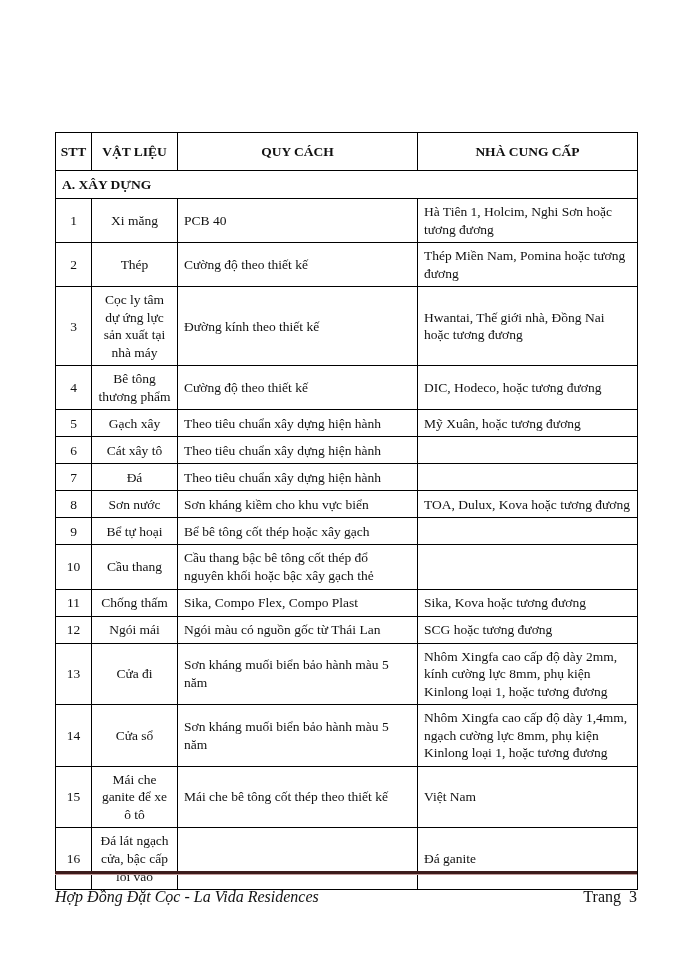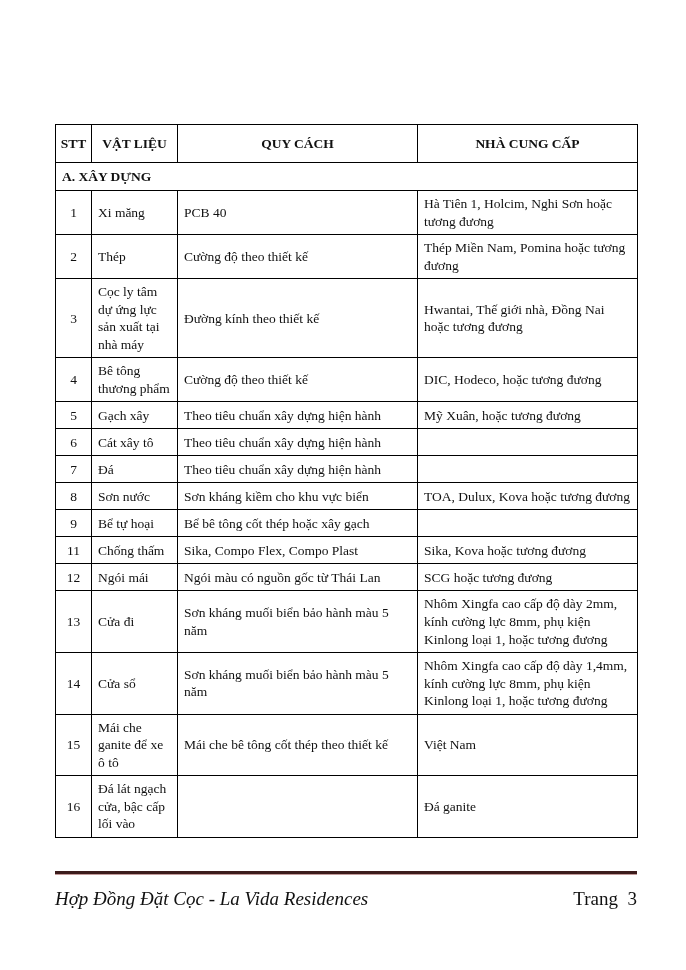"STT" table.materials { top: 124px -> 132px }
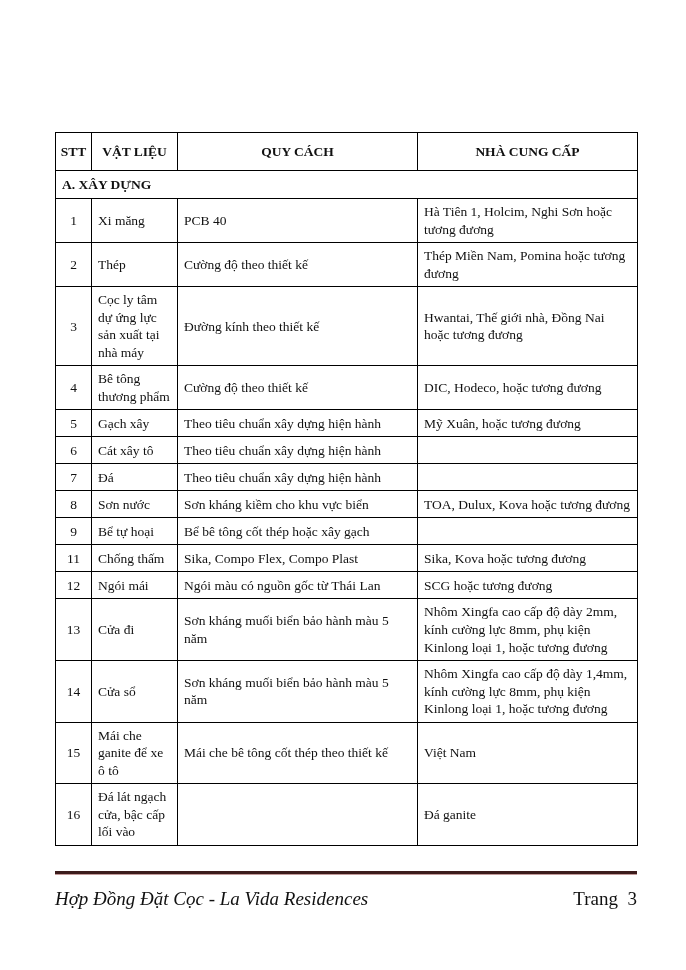"Xi măng" .col-vat-lieu { text-align: left -> center }
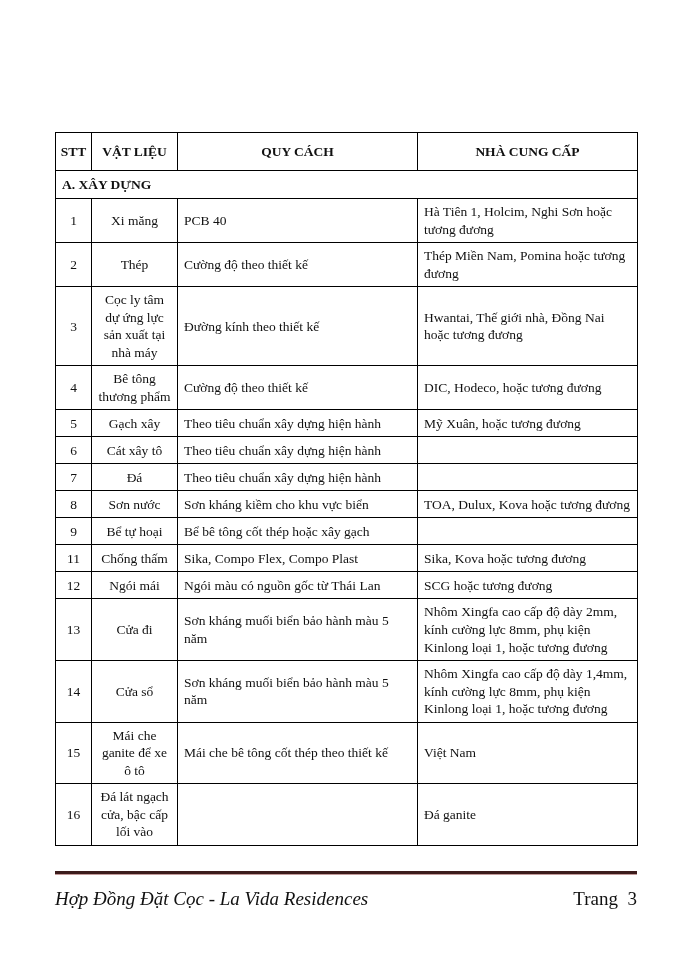"10" tr { html: none -> <tr> <td>10</td> <td>Cầu thang</td> <td>Cầu thang bậc bê tông cốt thép đổ nguyên khối hoặc bậc xây gạch thẻ</td> <td></td> </tr> }
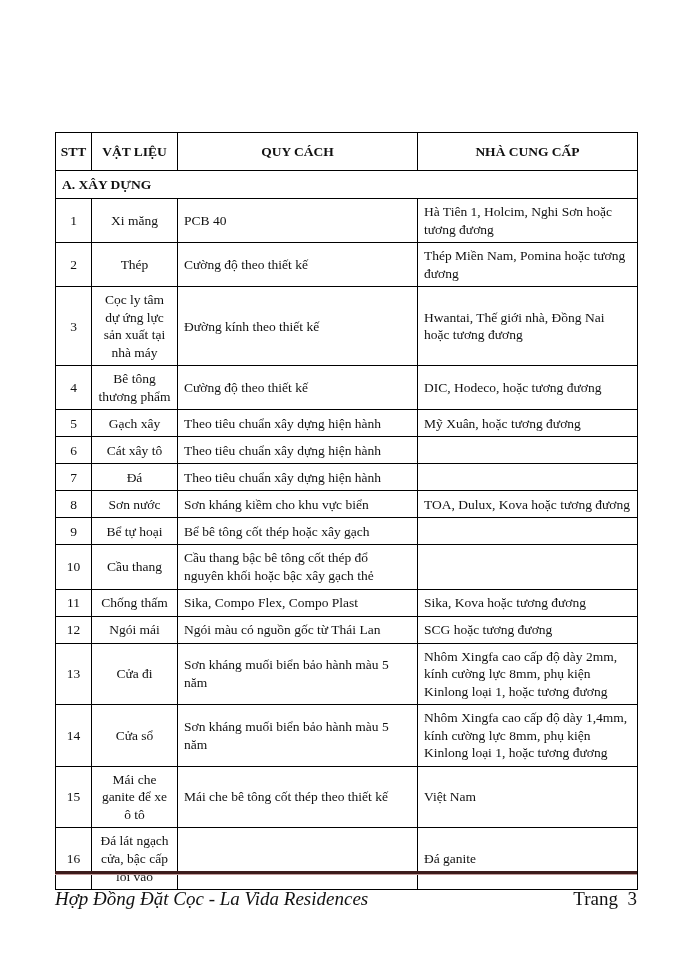"Nhôm Xingfa cao cấp độ dày 1,4mm," td.col-nha-cung-cap { text: kính -> ngạch }
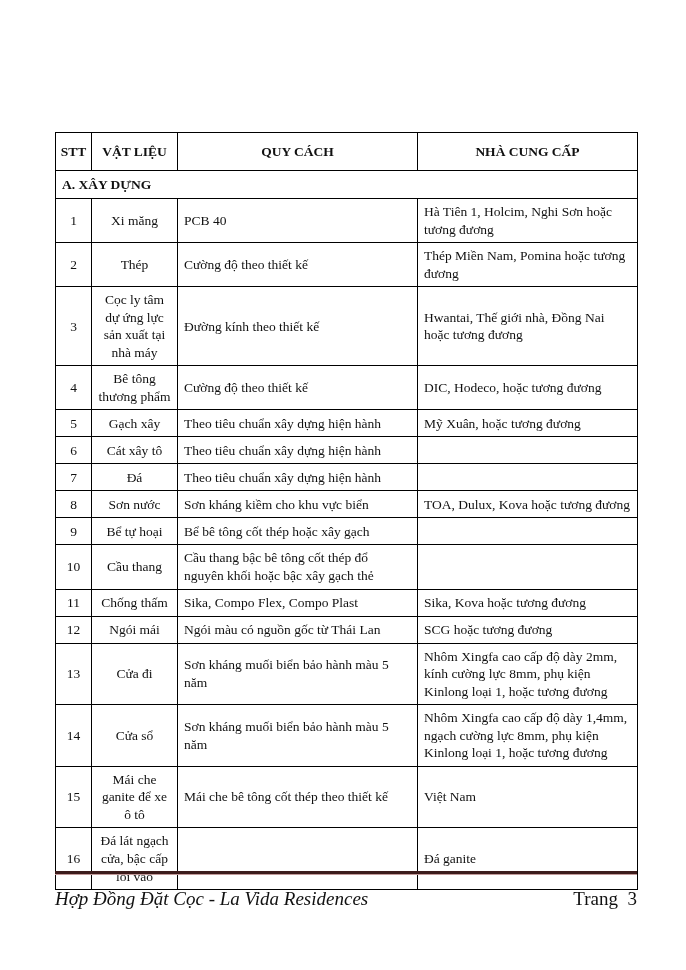"Hợp Đồng Đặt Cọc -" .footer-text { font-size: 19px -> 16px }
